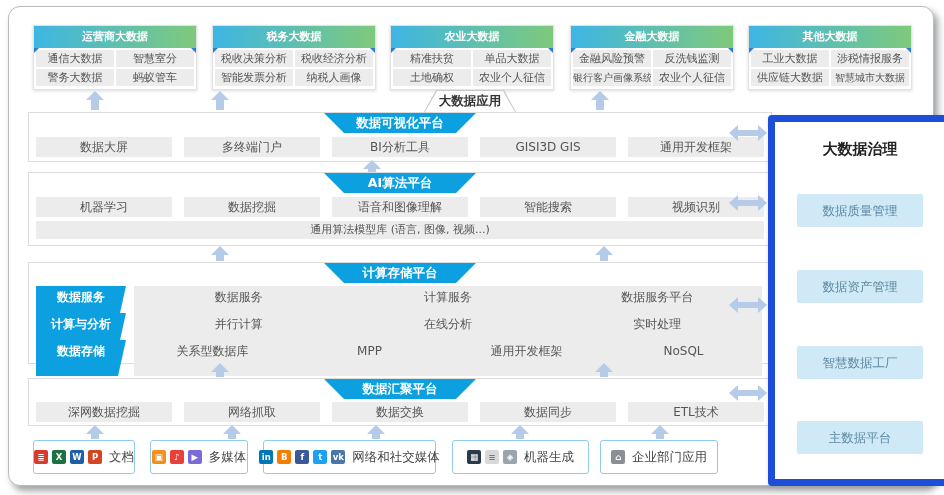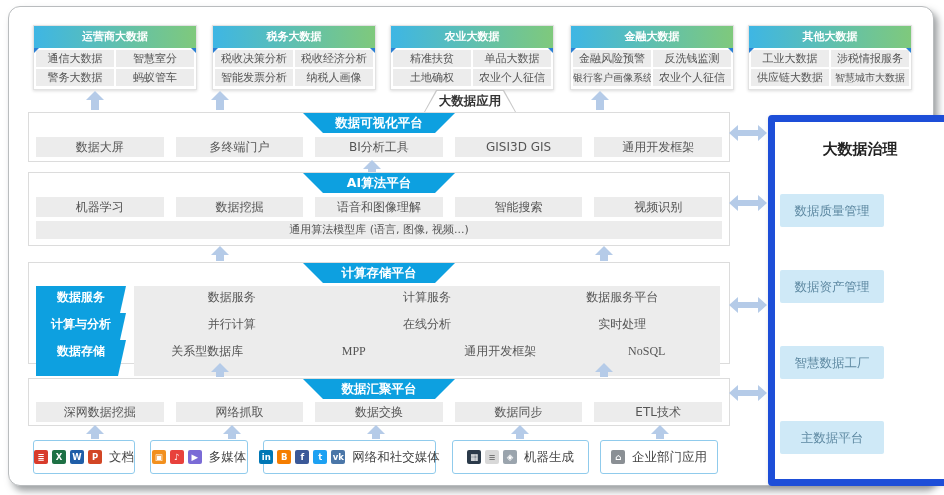"数据可视化平台" .pbox { padding-left: none -> 42px }
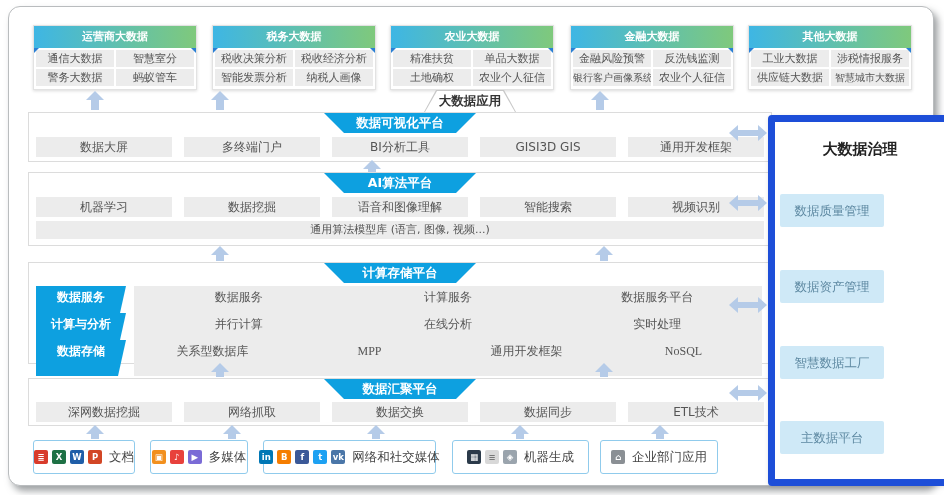"数据质量管理" .gov-item { left: 5px -> 22px; width: 104px -> 126px }
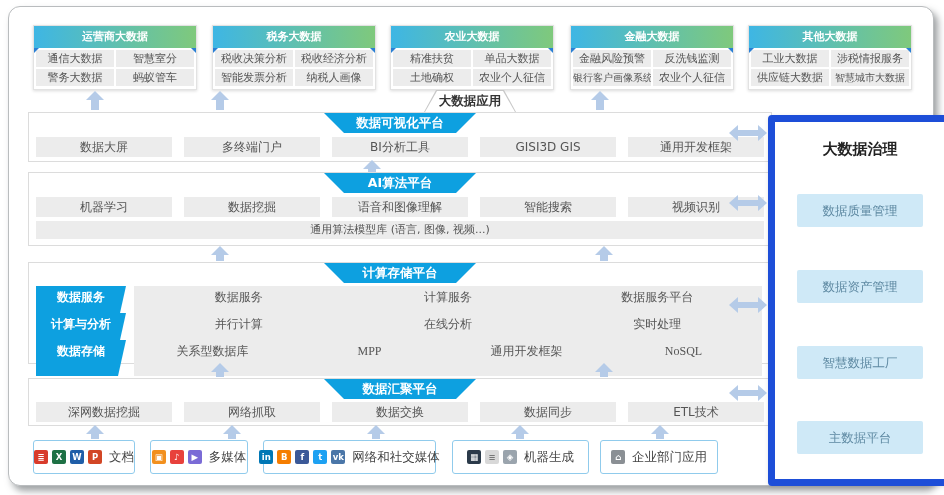"数据服务" .srow { font-family: Liberation Serif, serif -> none }
